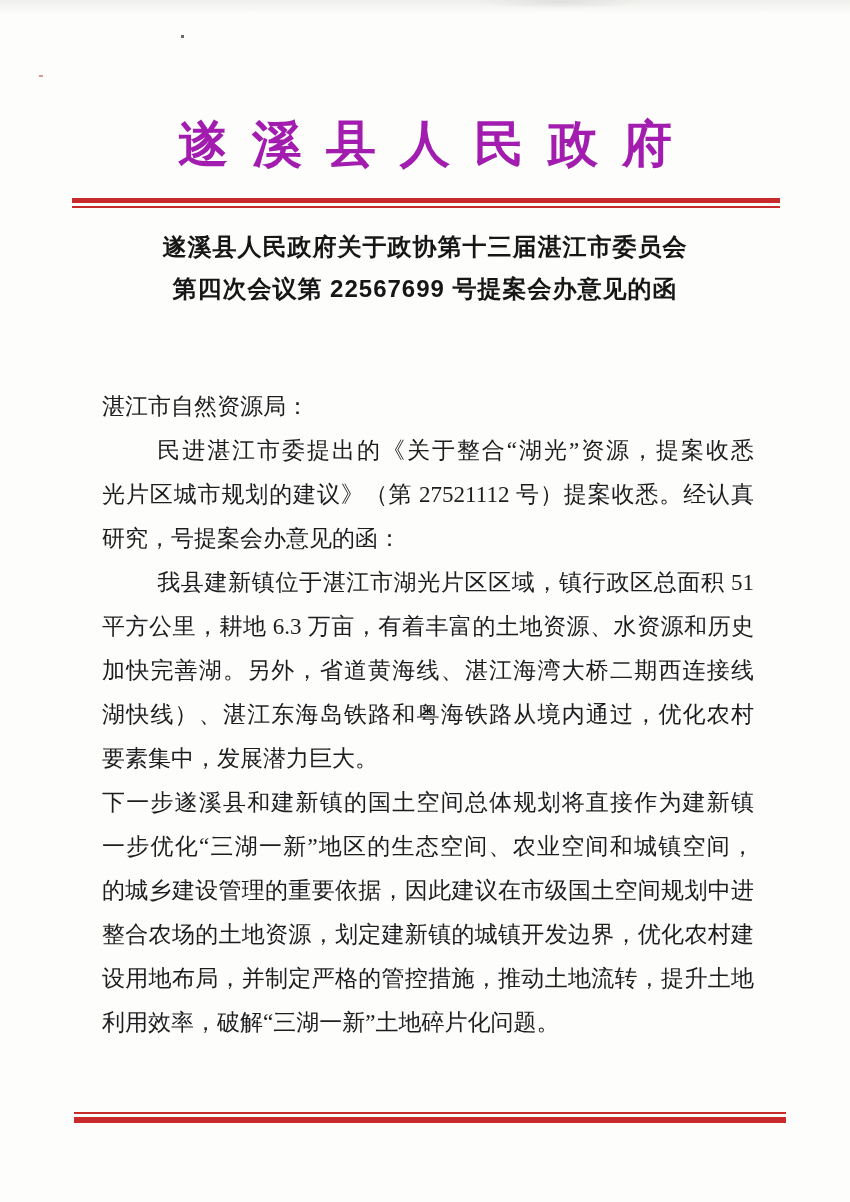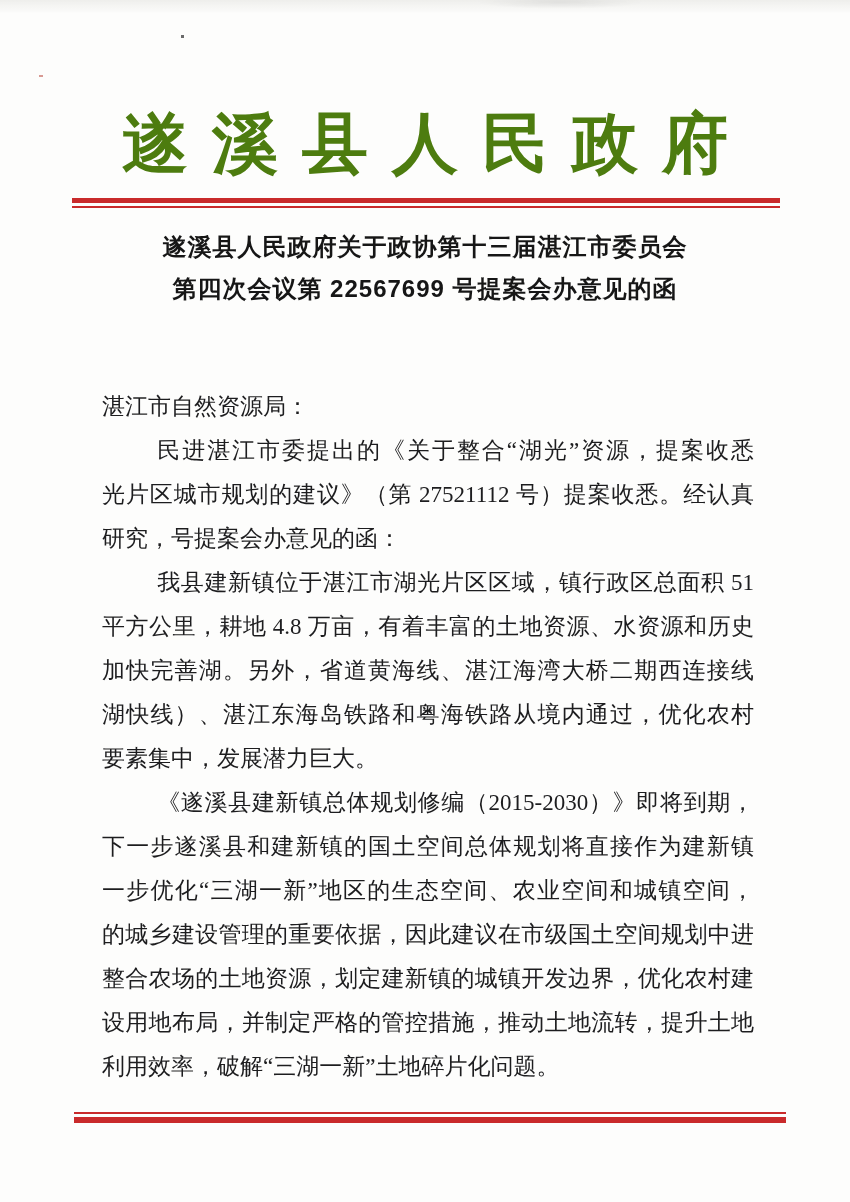"遂溪县人民政府" .letterhead { color: #4d7c0f -> #a21caf; font-size: 66px -> 50px }
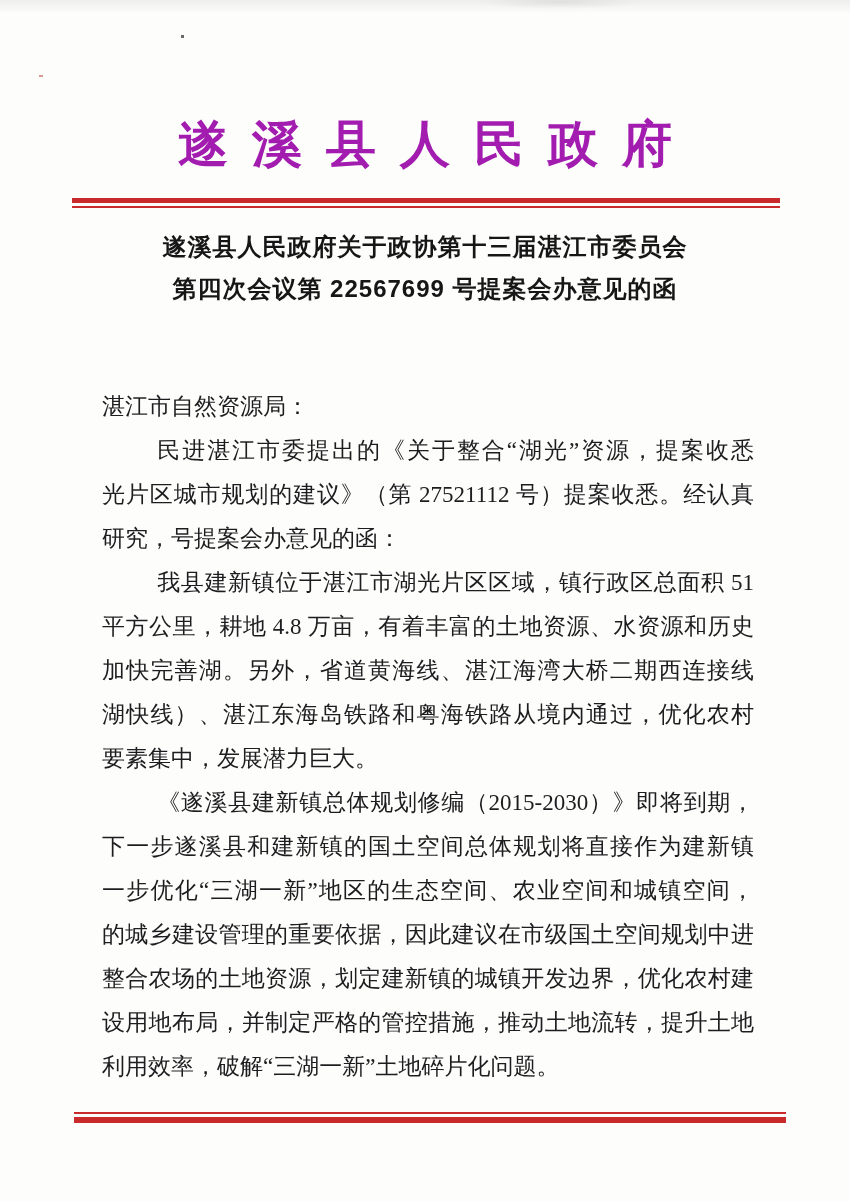"平方公里，耕地 4.8 万亩，有着丰富的土地资源、水资源和历史" div.line { text: 4.8 -> 6.3 }
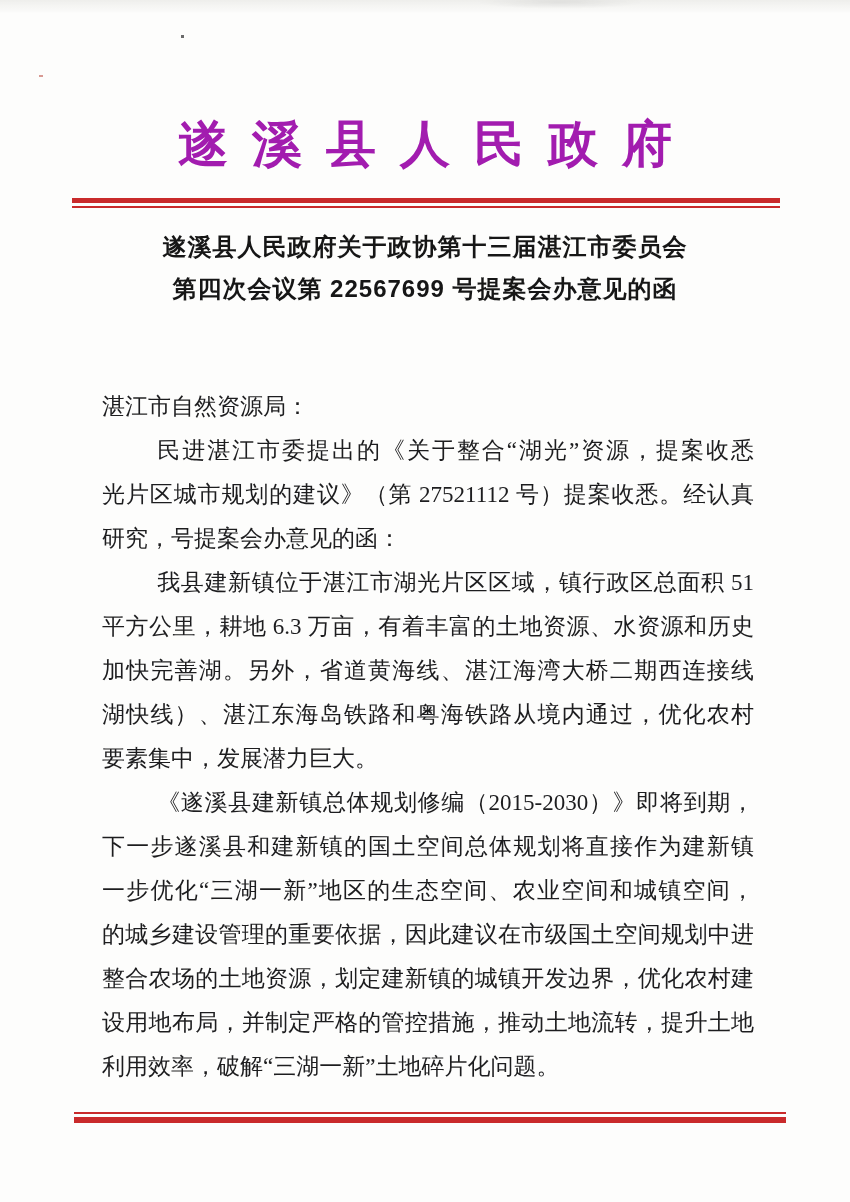"《遂溪县建新镇总体规划修编（2015-2030）》即将到期，" div.line { html: <div>《遂溪县建新镇总体规划修编（2015-2030）》即将到期，</div> -> none }
